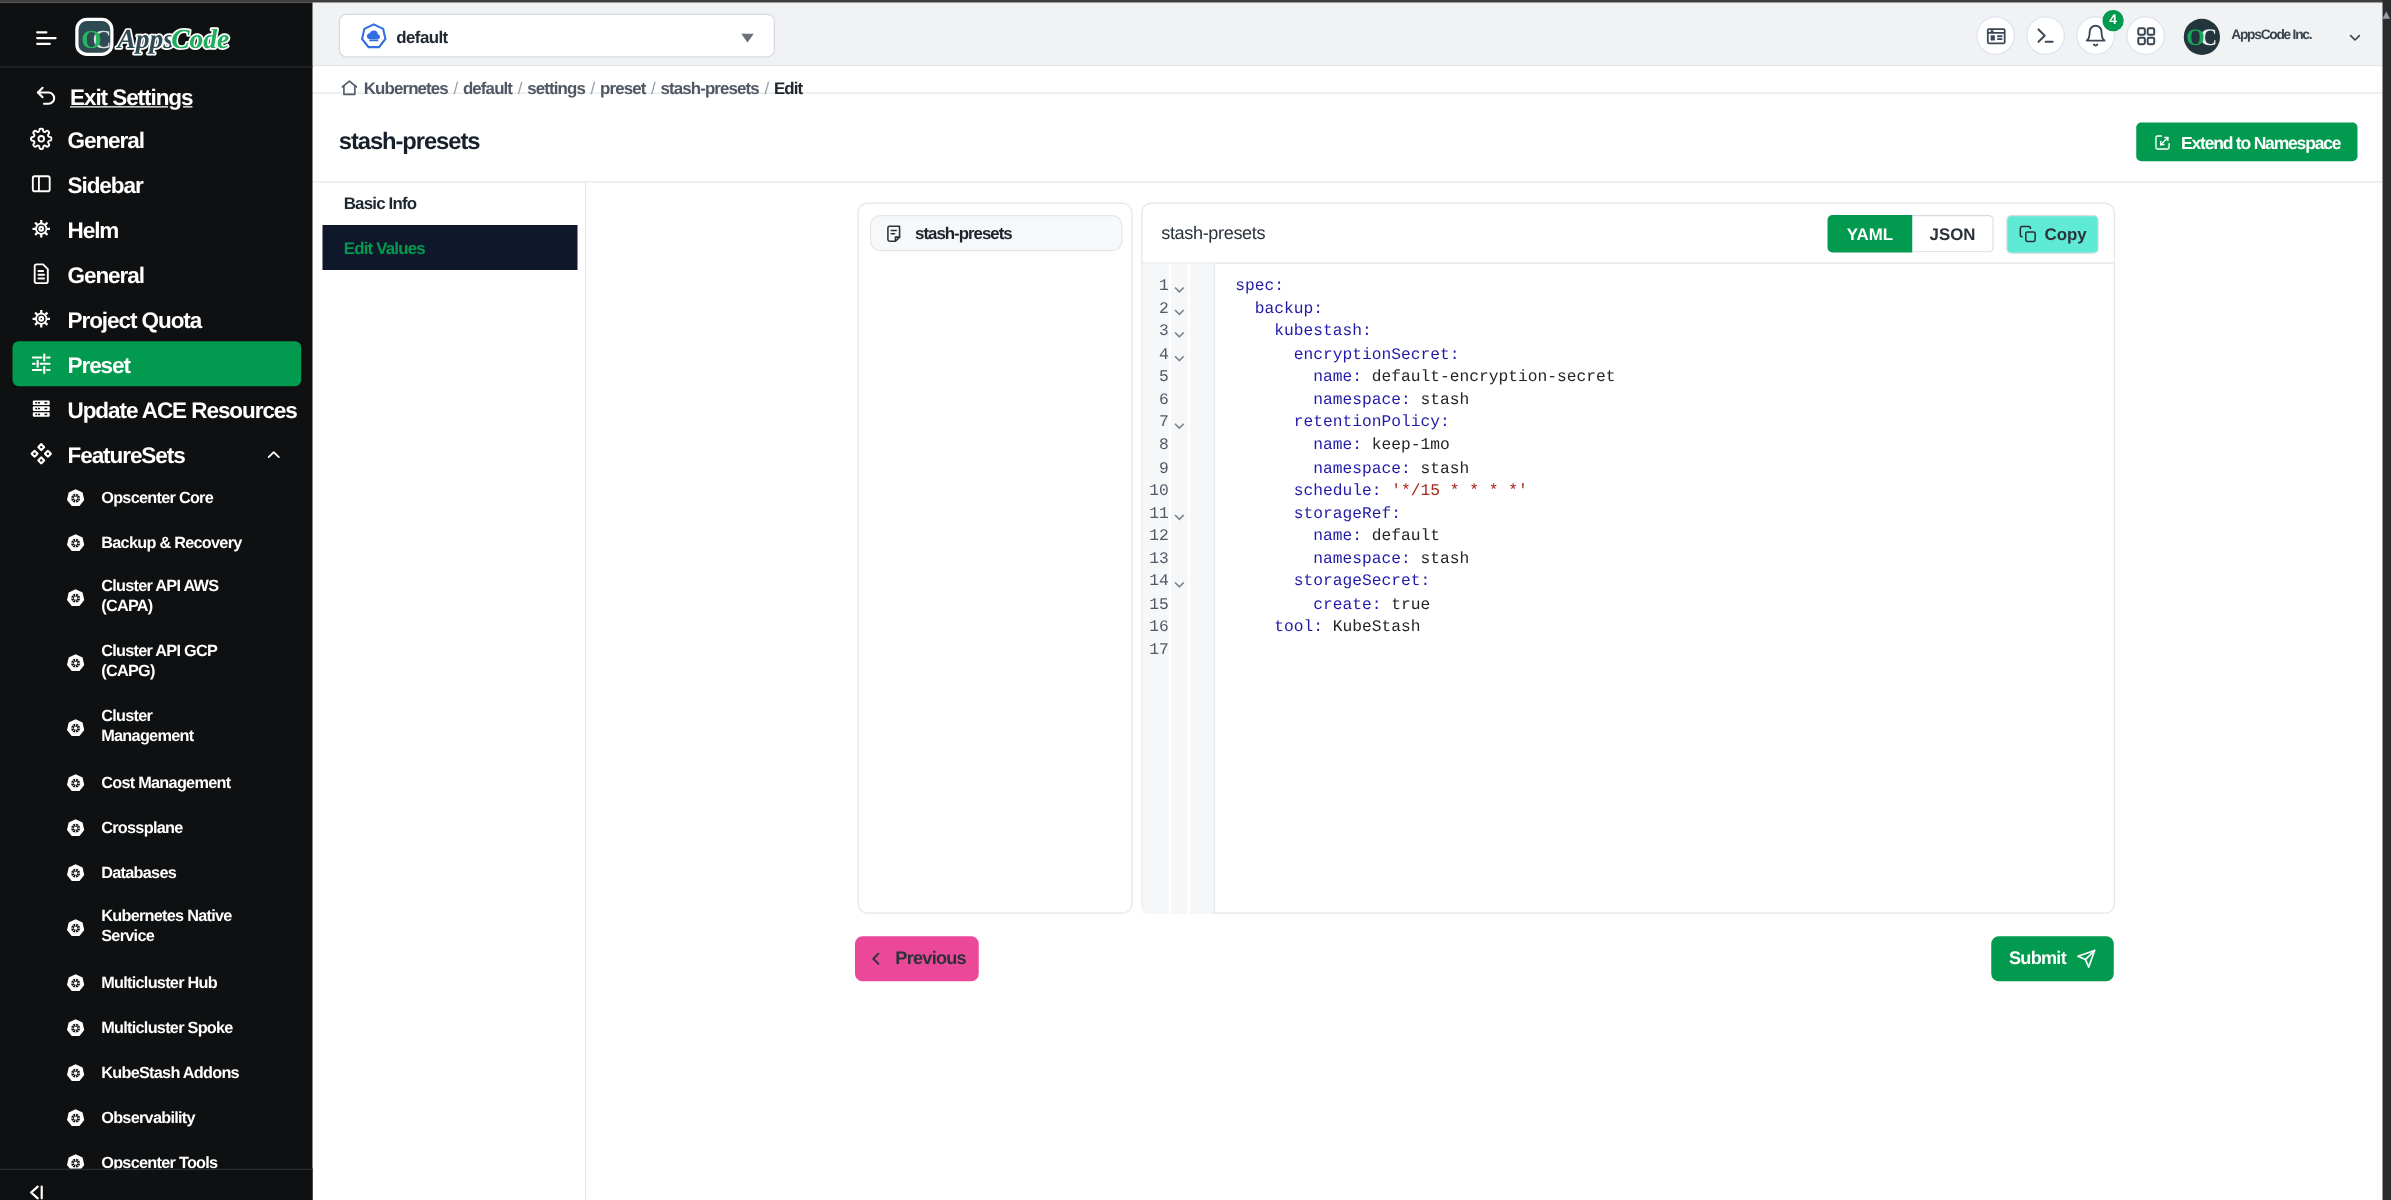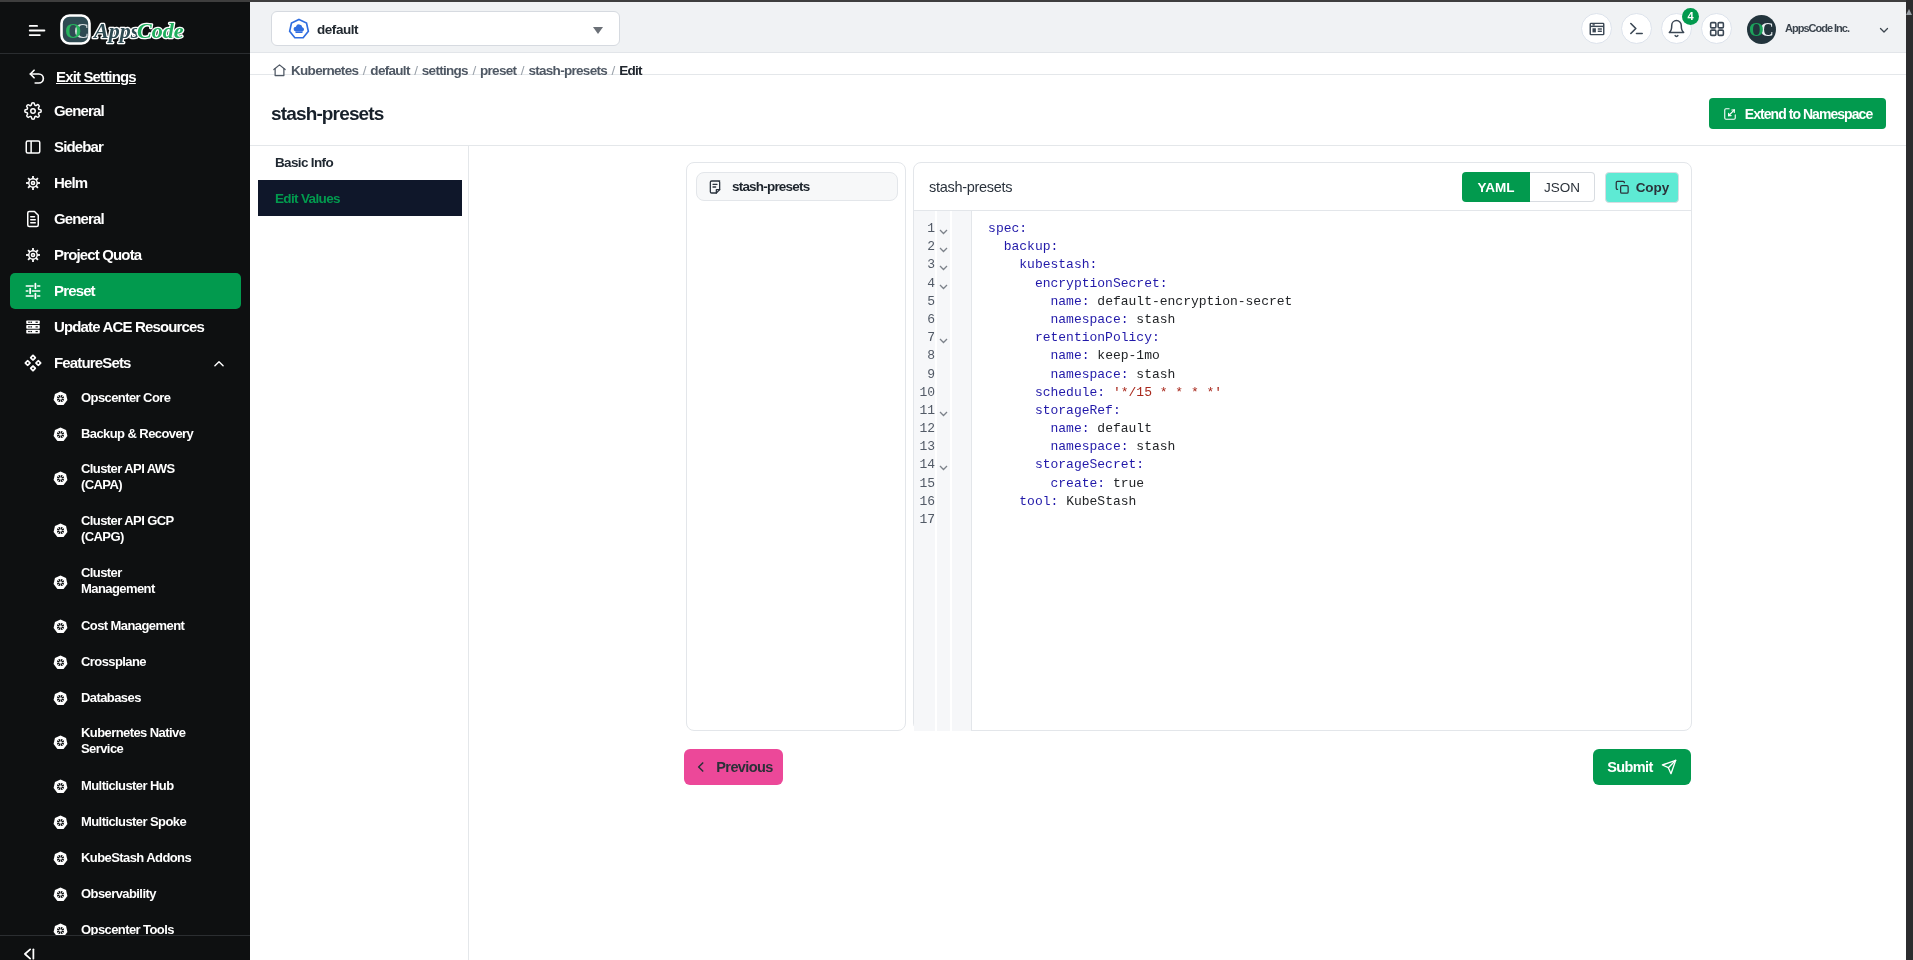"Exit Settings" .mtext { font-size: 15px -> 18px }
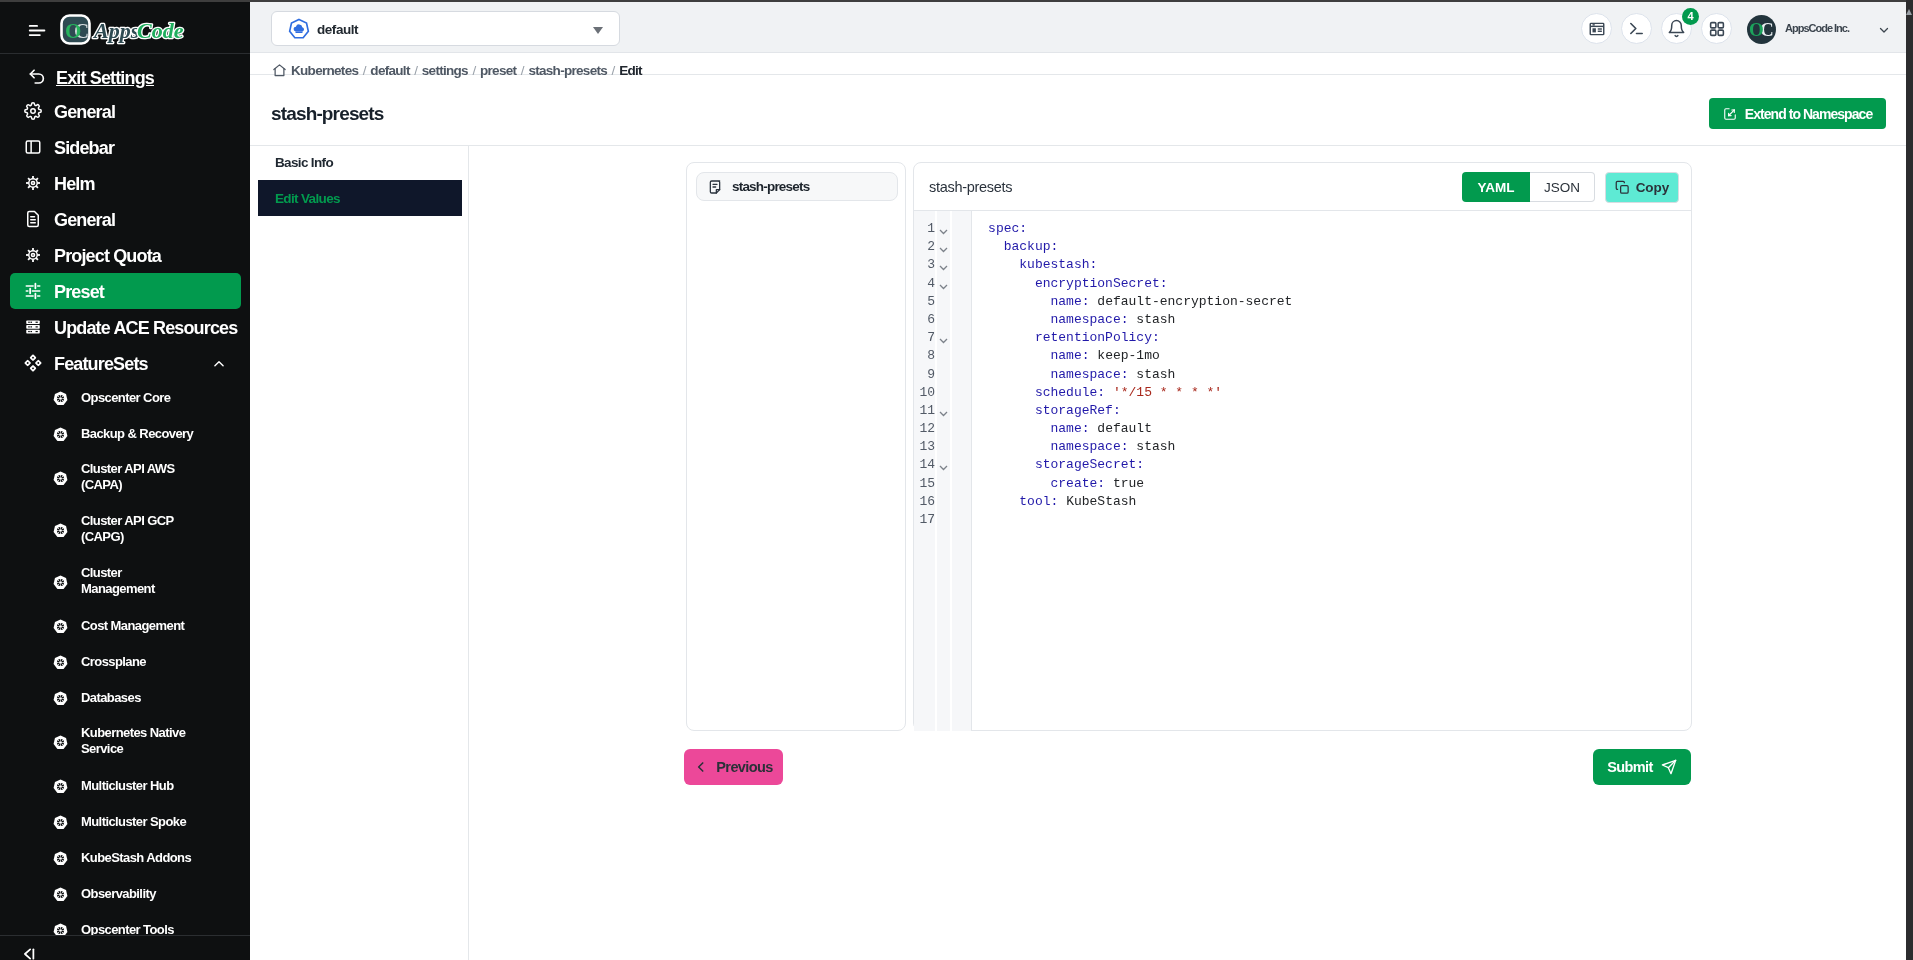"JSON" #jsonbtn { font-weight: 400 -> 700 }
